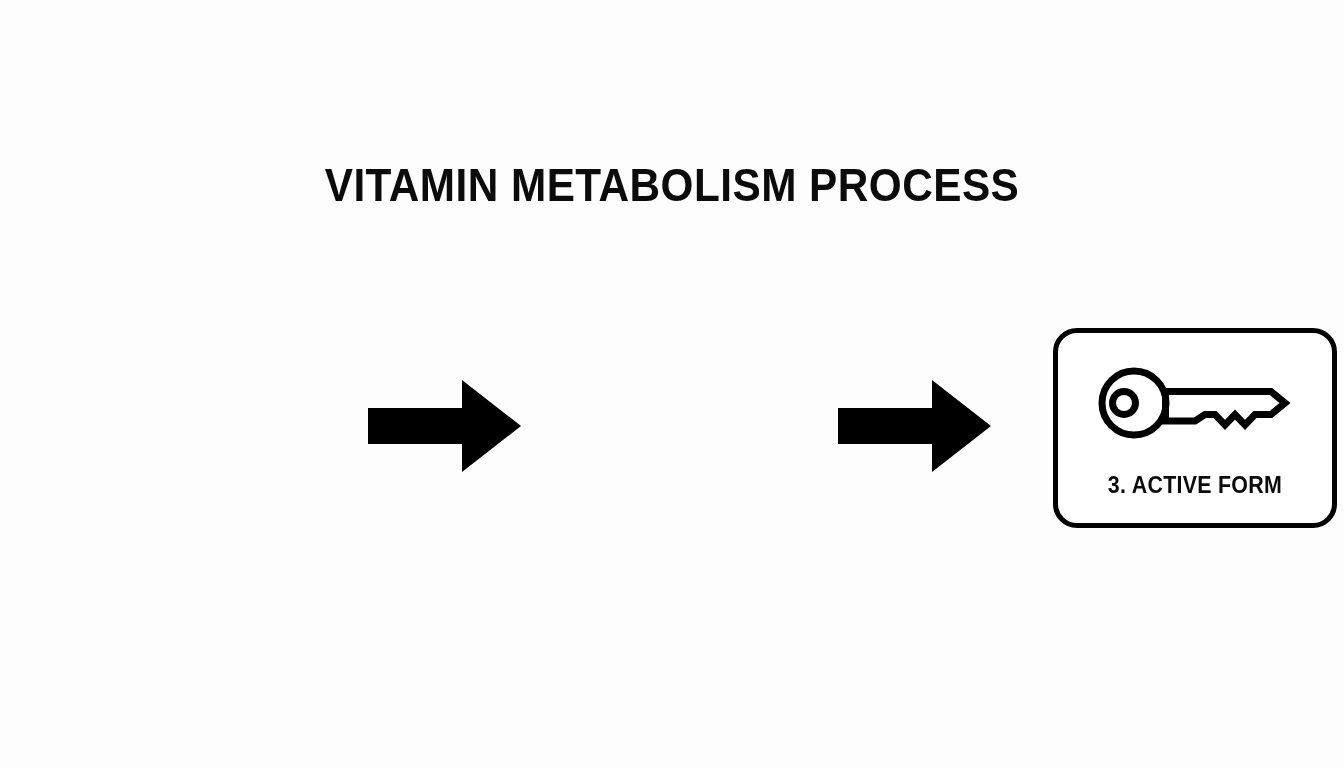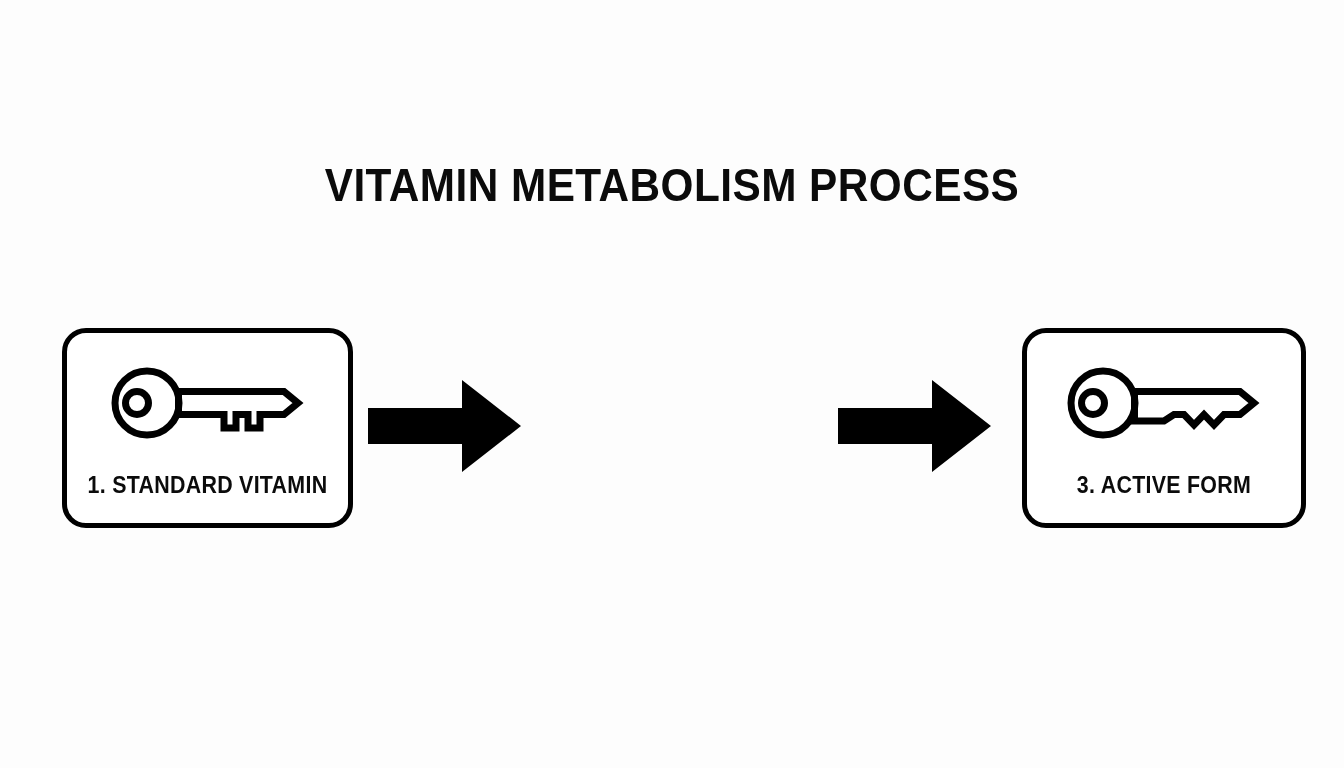"1. STANDARD VITAMIN" div.card { html: <div> <div> <svg> <g> <circle></circle> <circle></circle> <path></path> </g> </svg> </div> <div>1. STANDARD VITAMIN</div> </div> -> none }
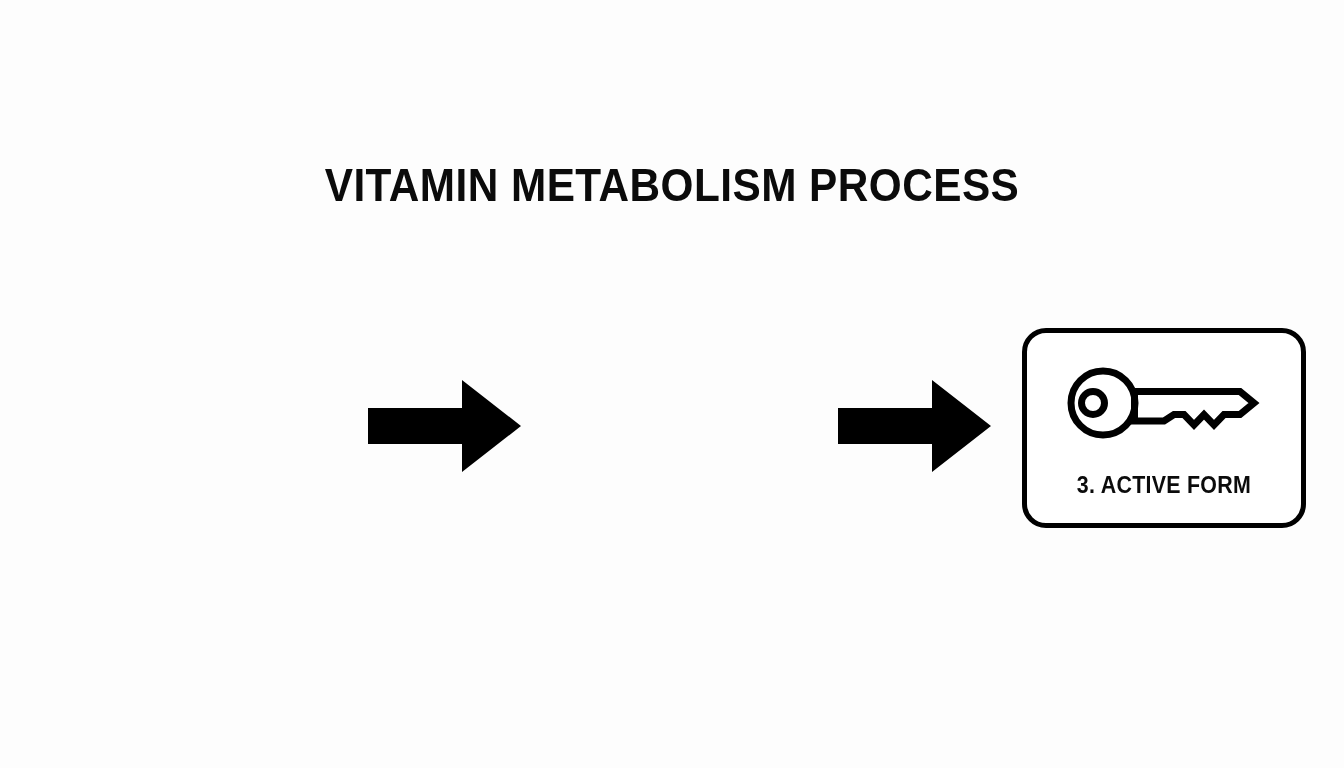"3. ACTIVE FORM" .card-3 { left: 960px -> 991px }
